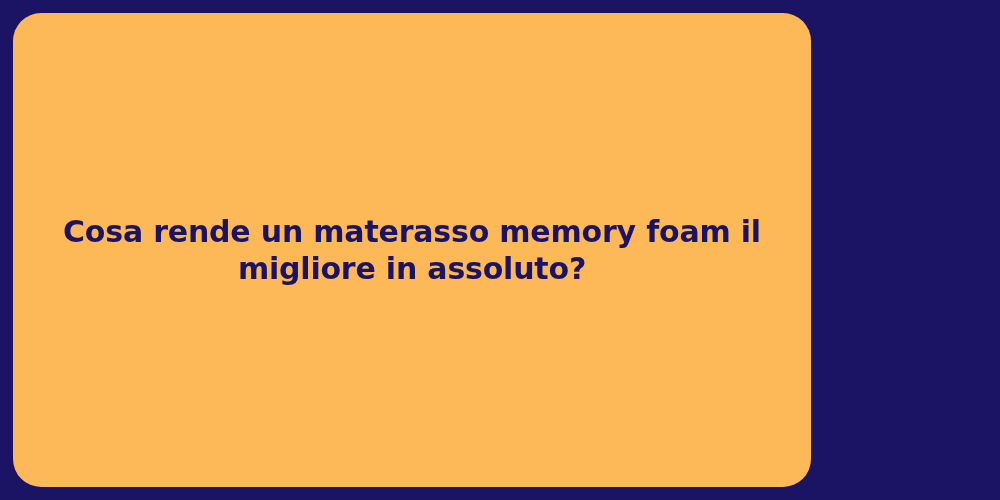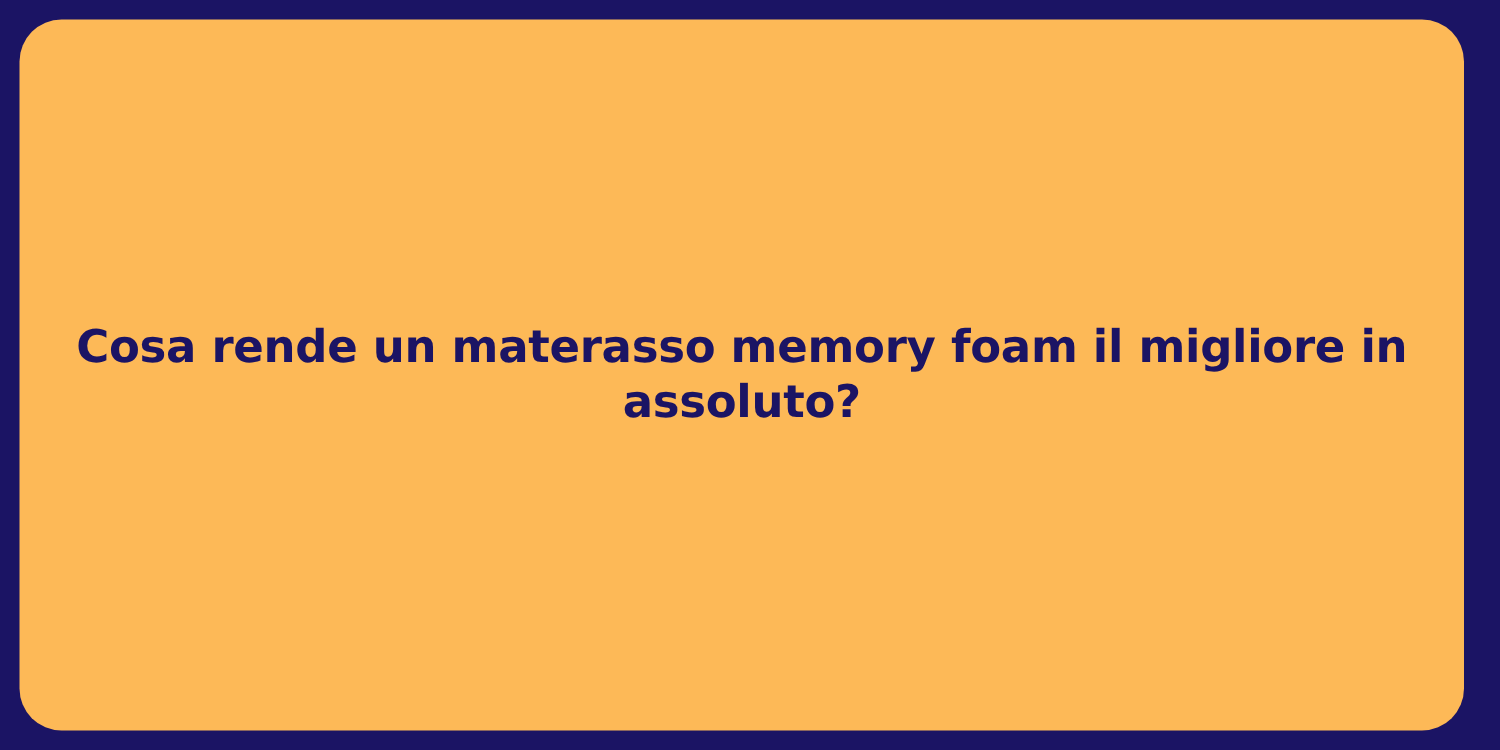"Cosa rende un materasso memory" .card { width: 963px -> 798px }
